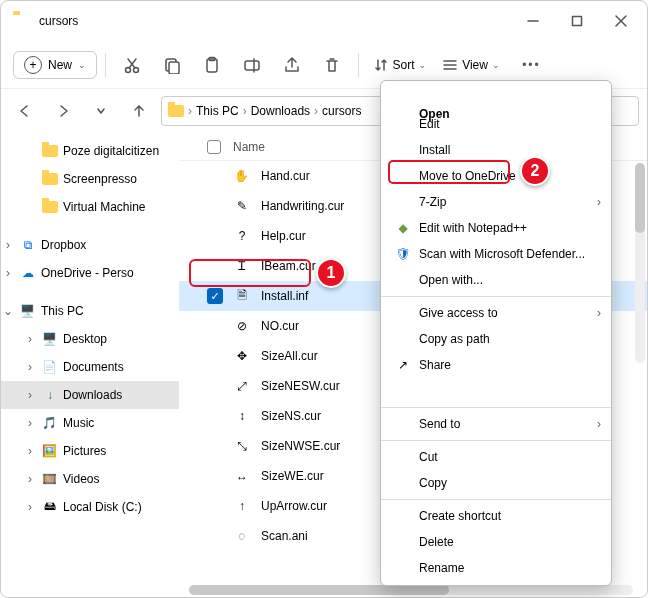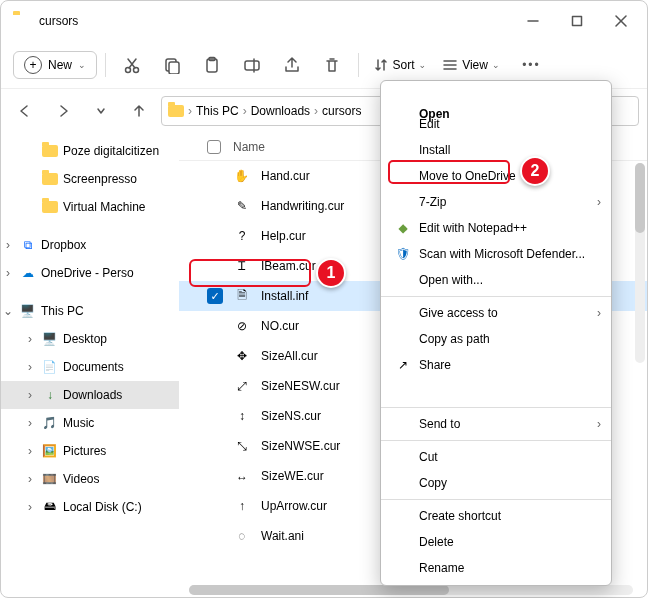"Wait.ani" span.fname { text: Wait.ani -> Scan.ani }
